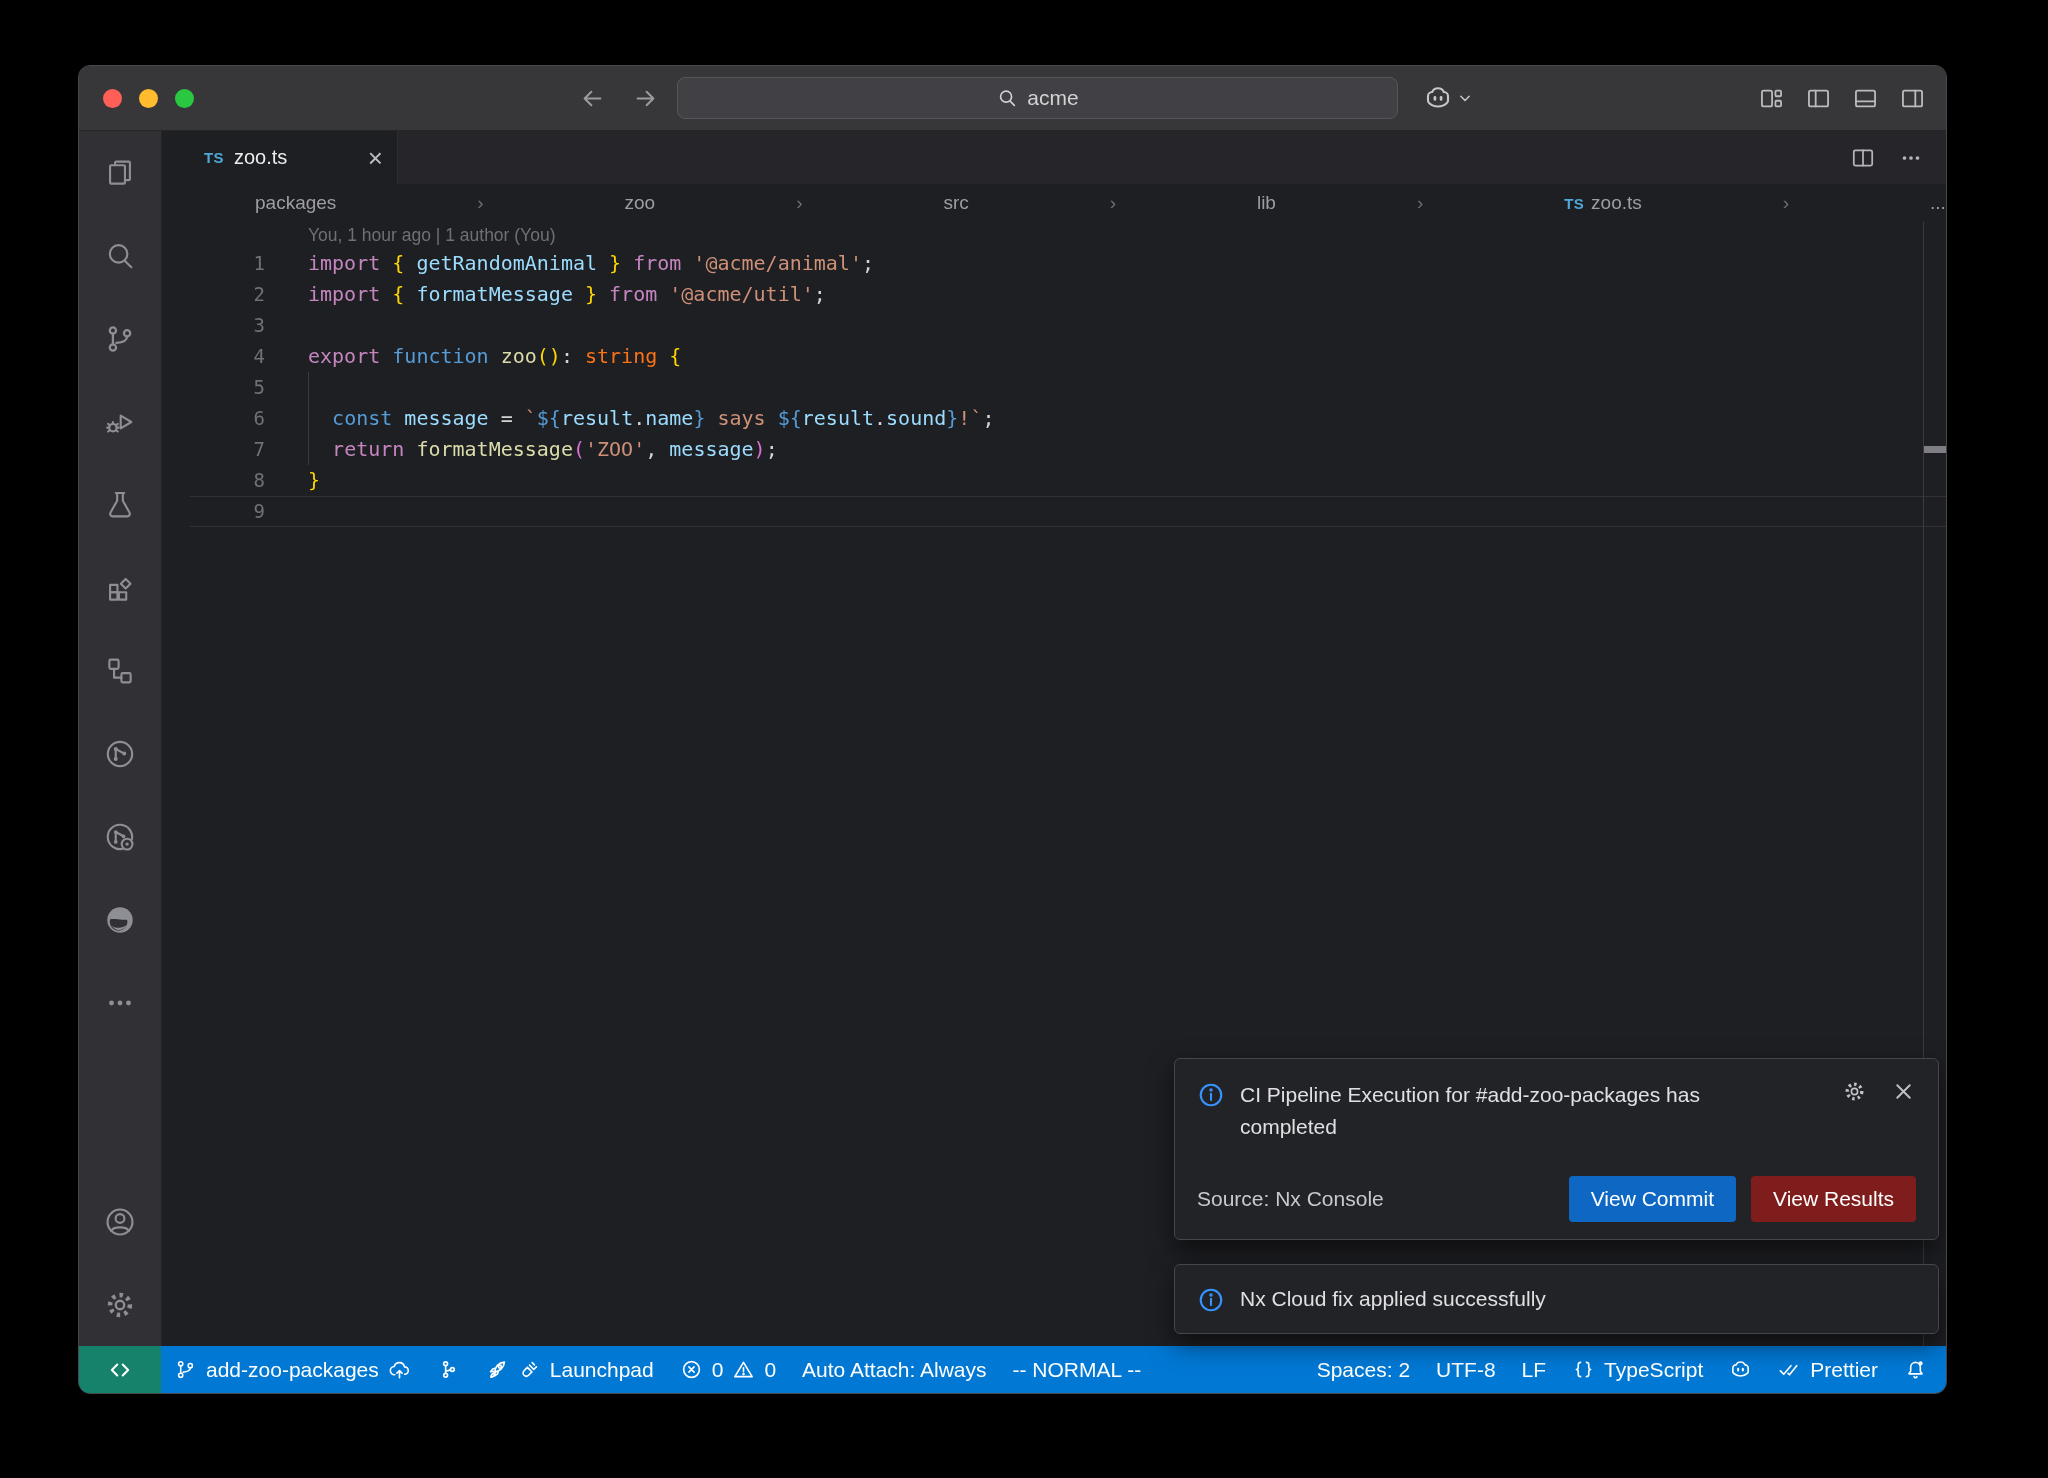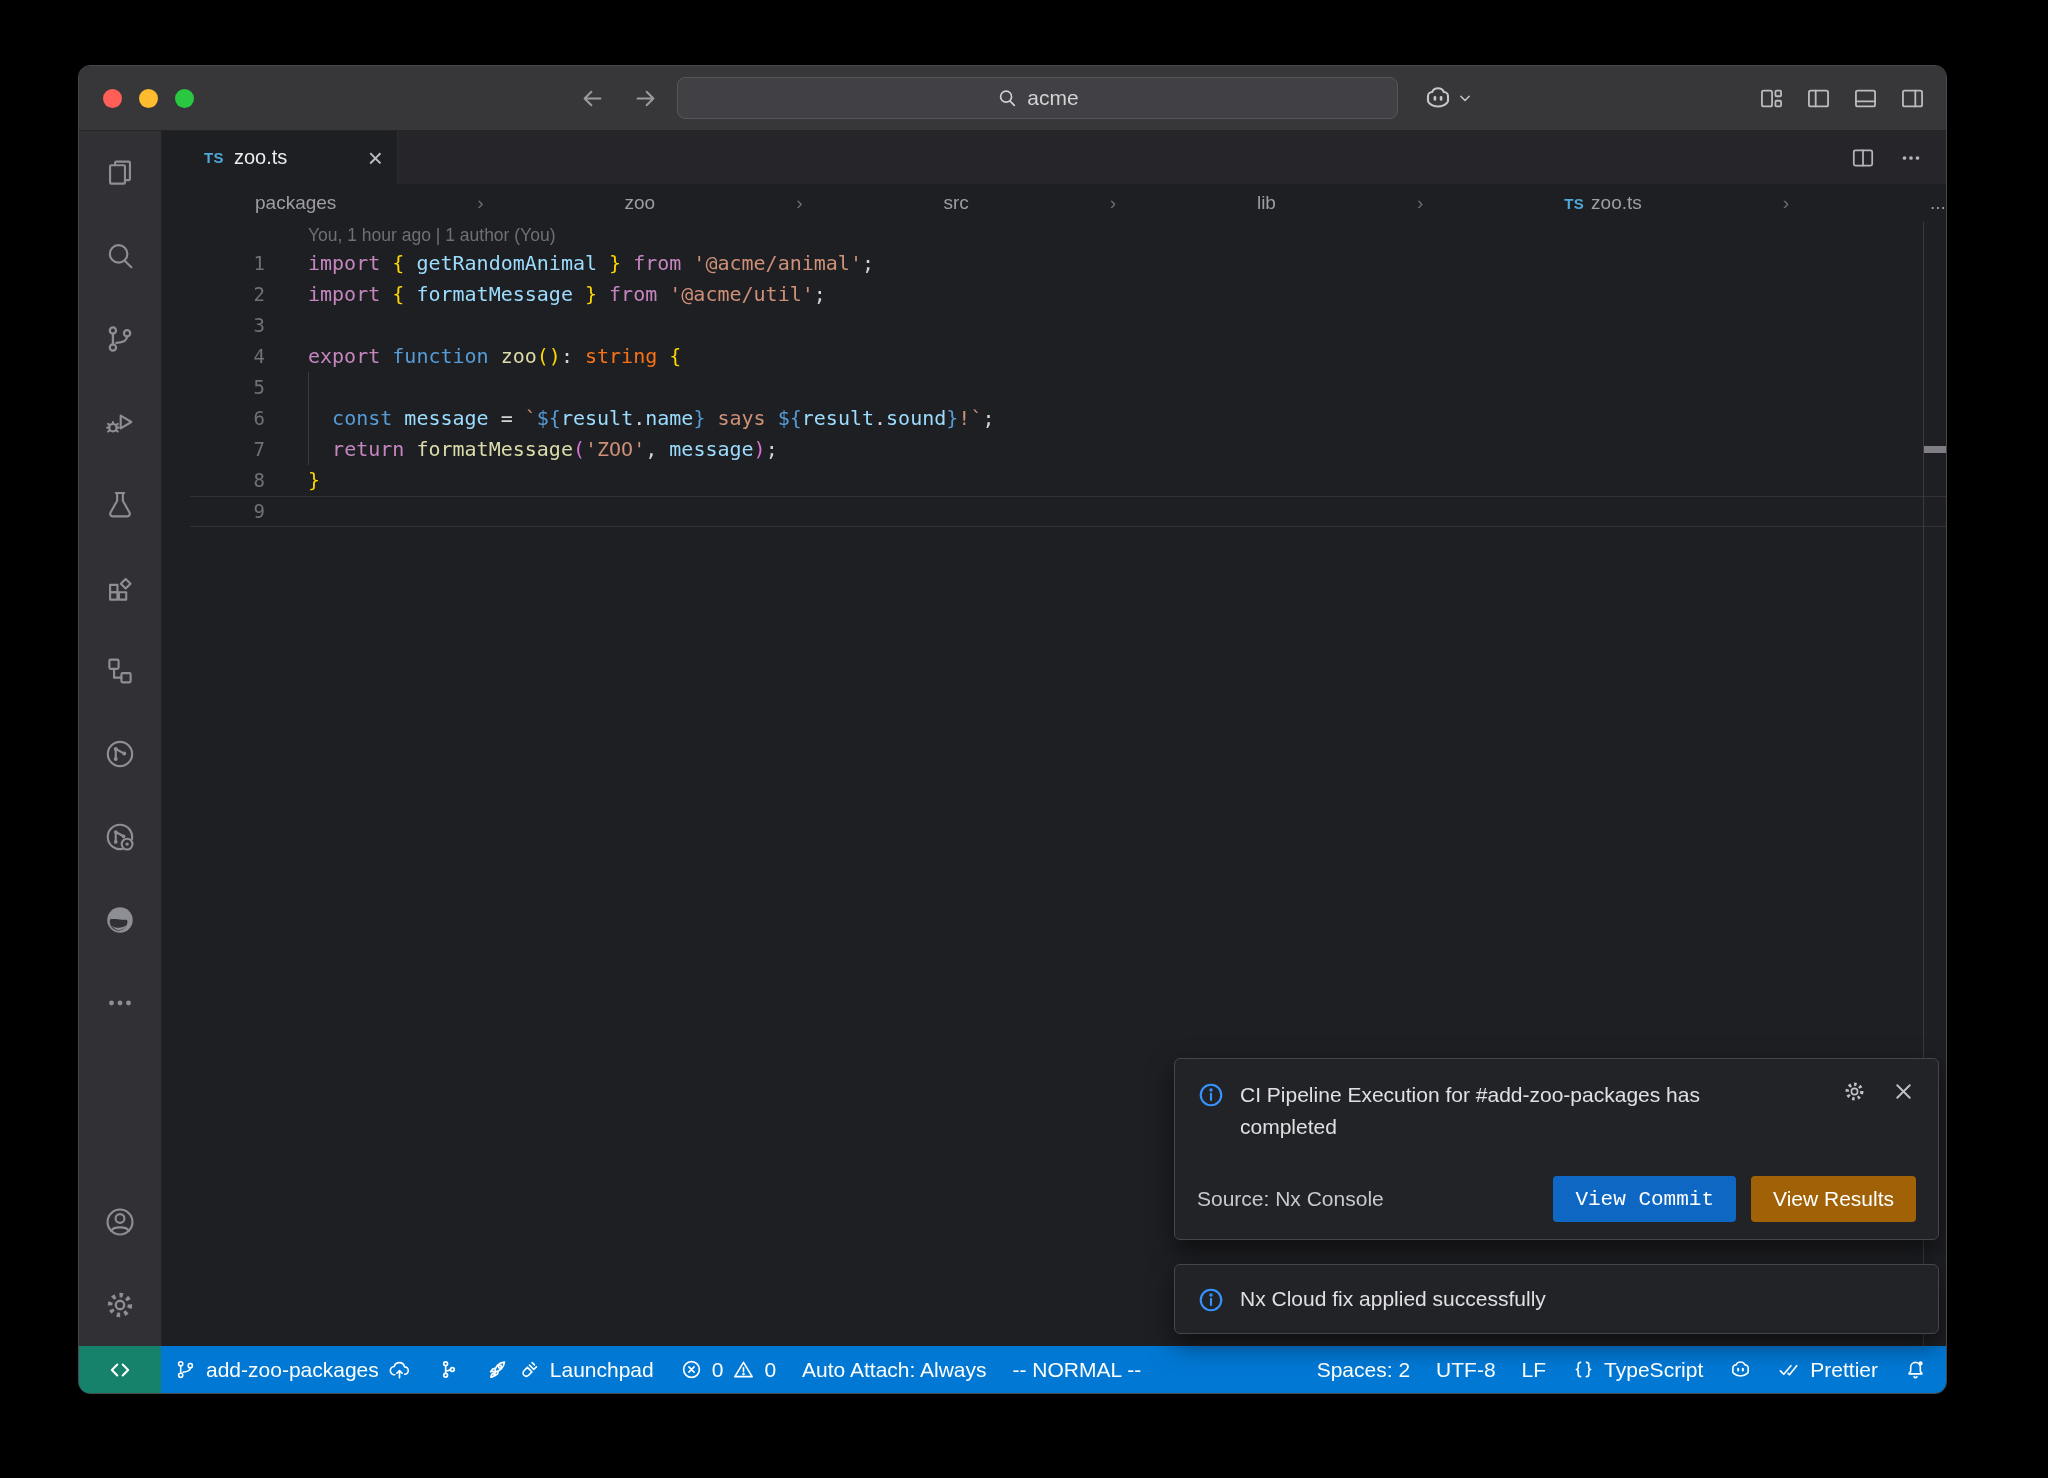"View Commit" .btn.primary { font-family: Liberation Mono, monospace -> none }
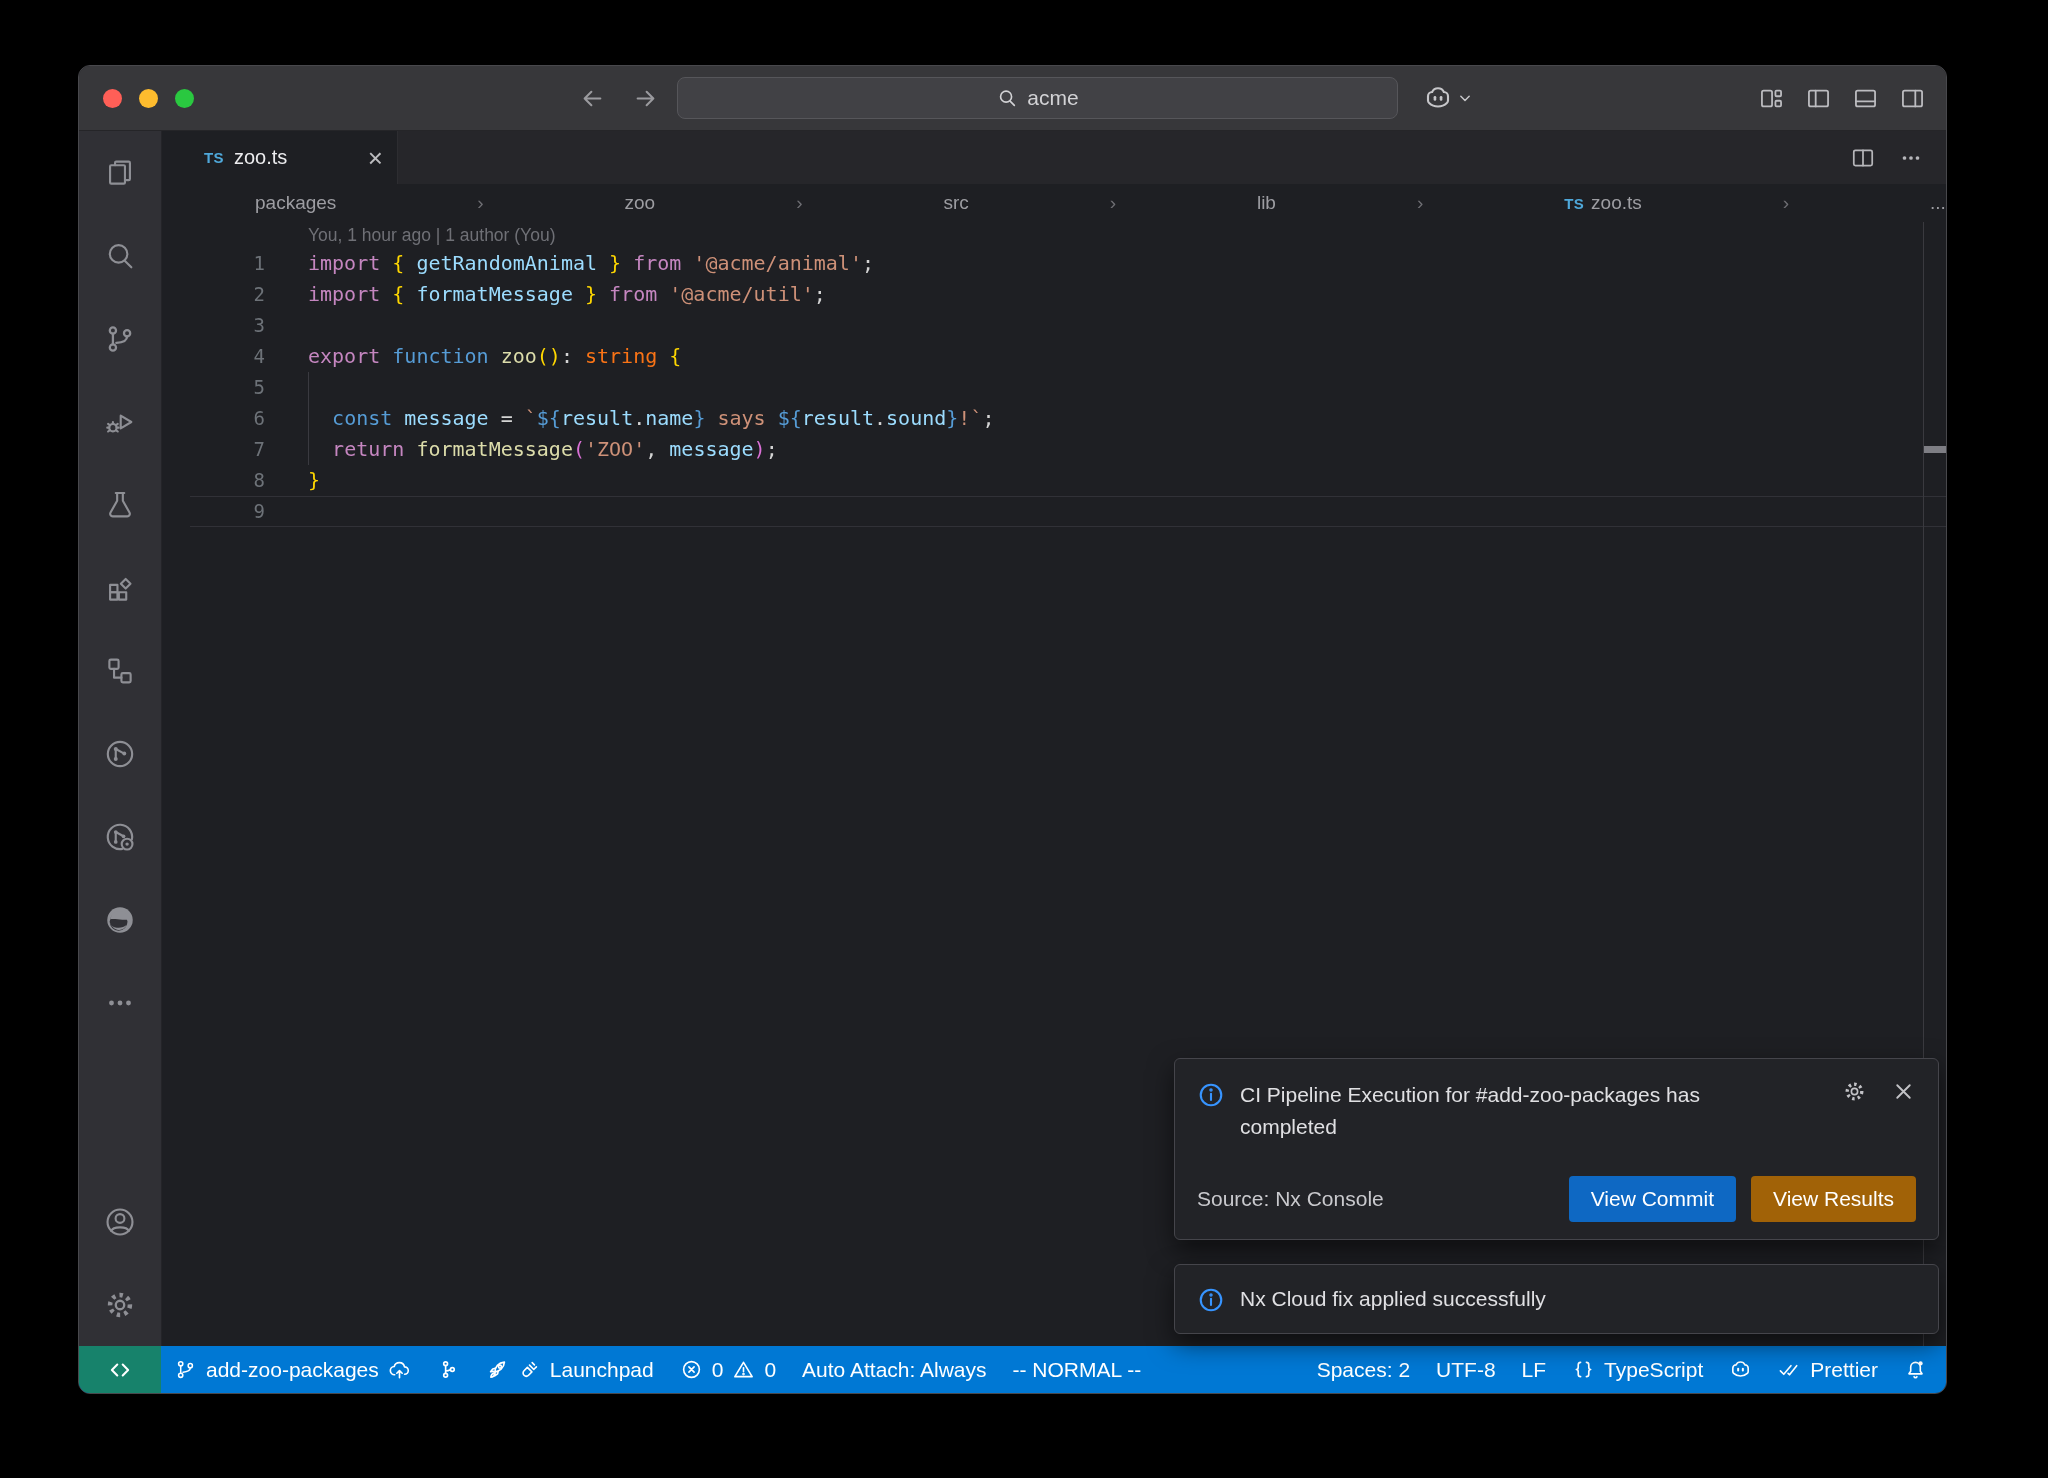"View Results" .btn { background: #a16207 -> #7f1d1d }
